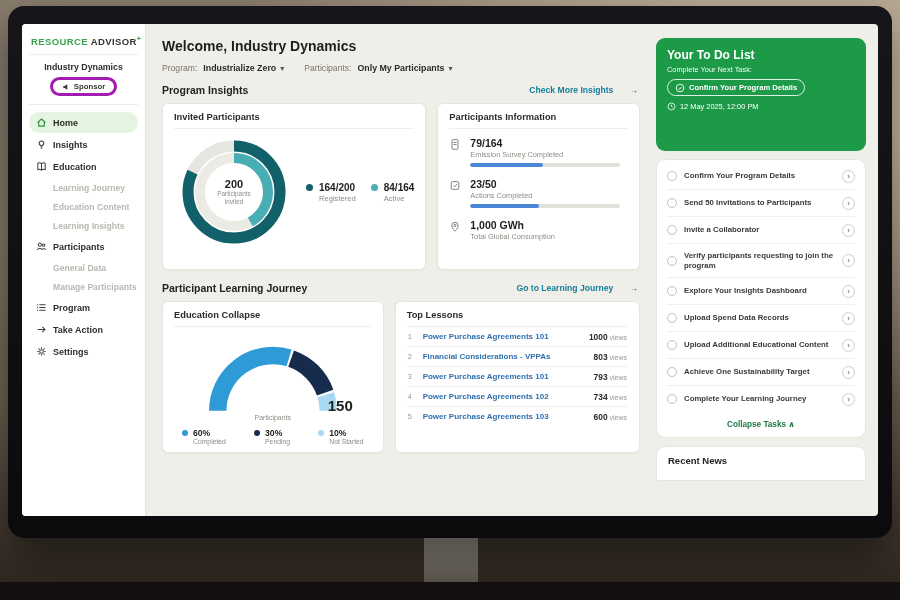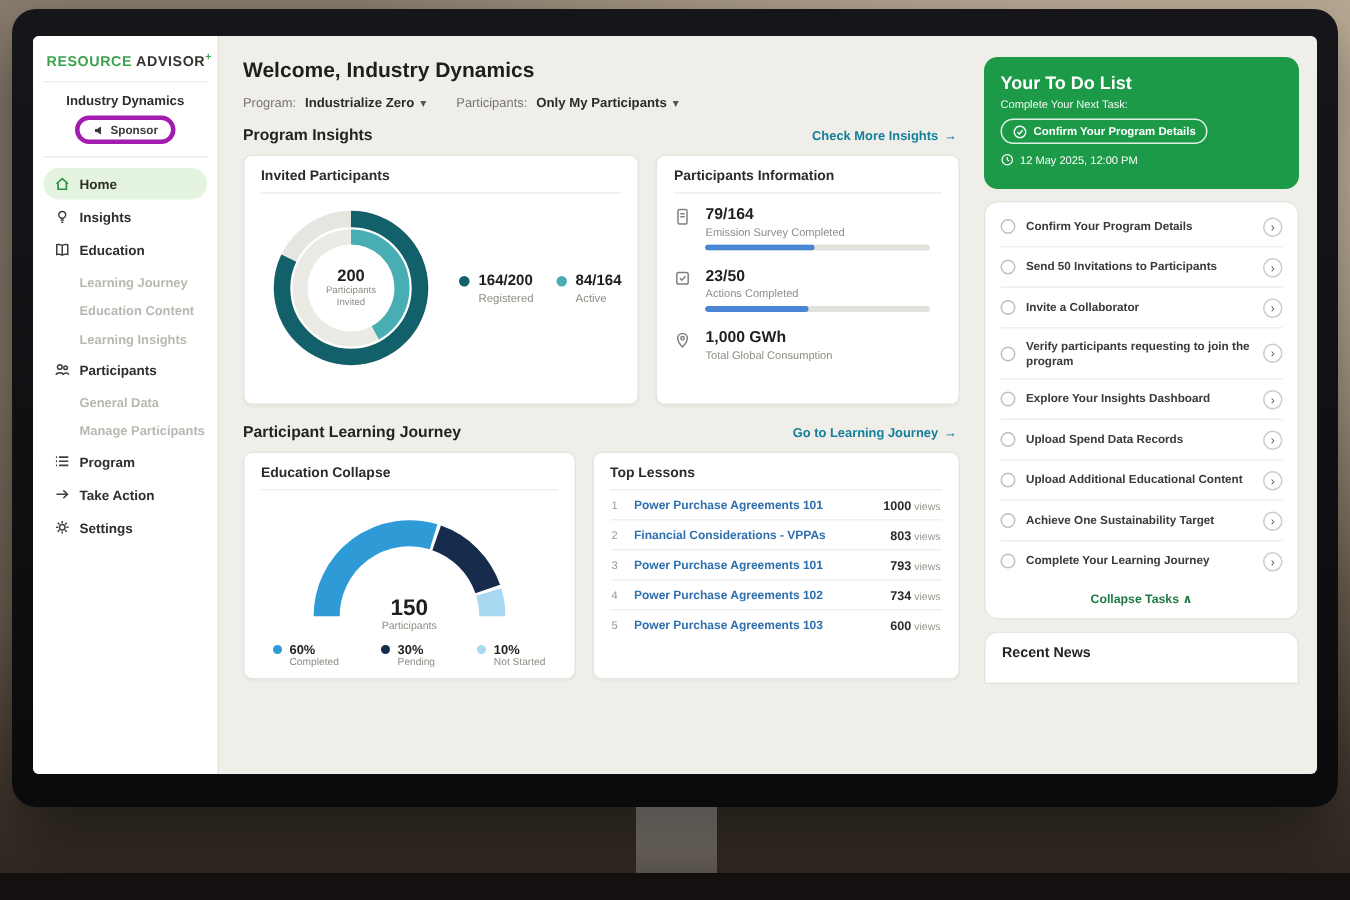"Your To Do List" .todo-card { height: 88px -> 113px }
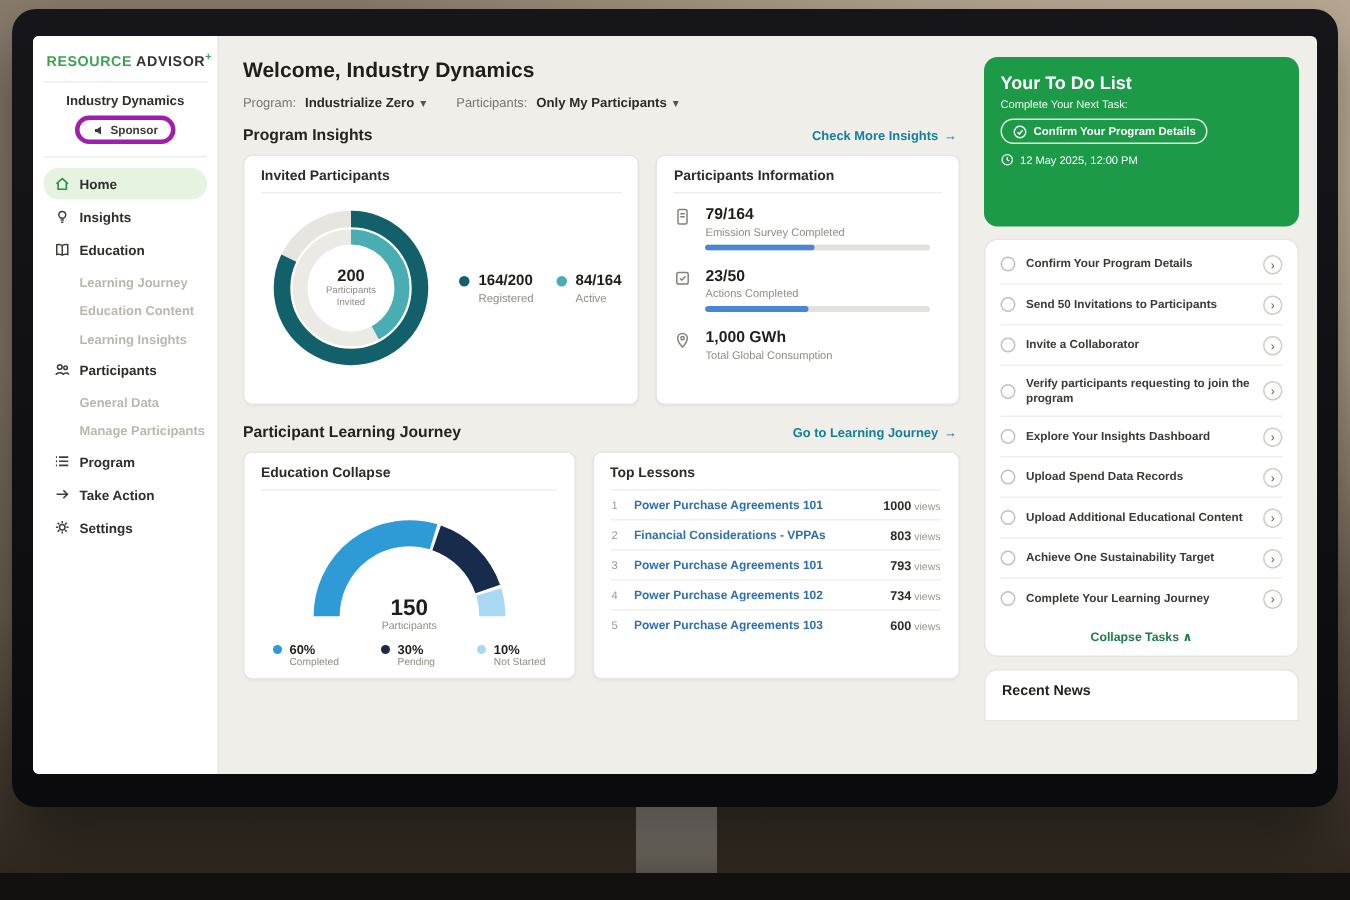"Check More Insights" .sec-link { gap: 4px -> 16px }
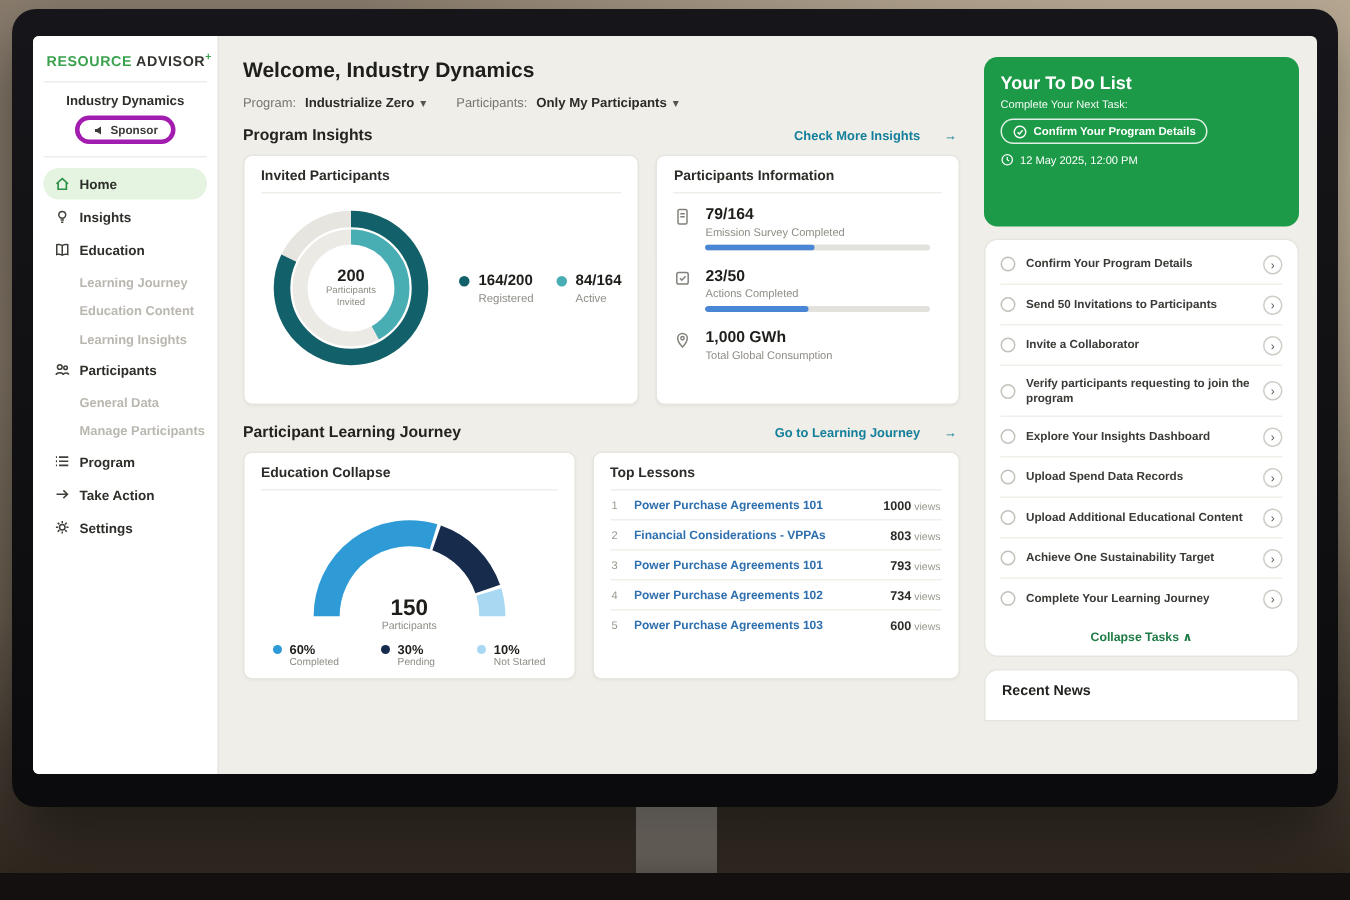"150" .gauge-center .v { text-align: none -> right }
